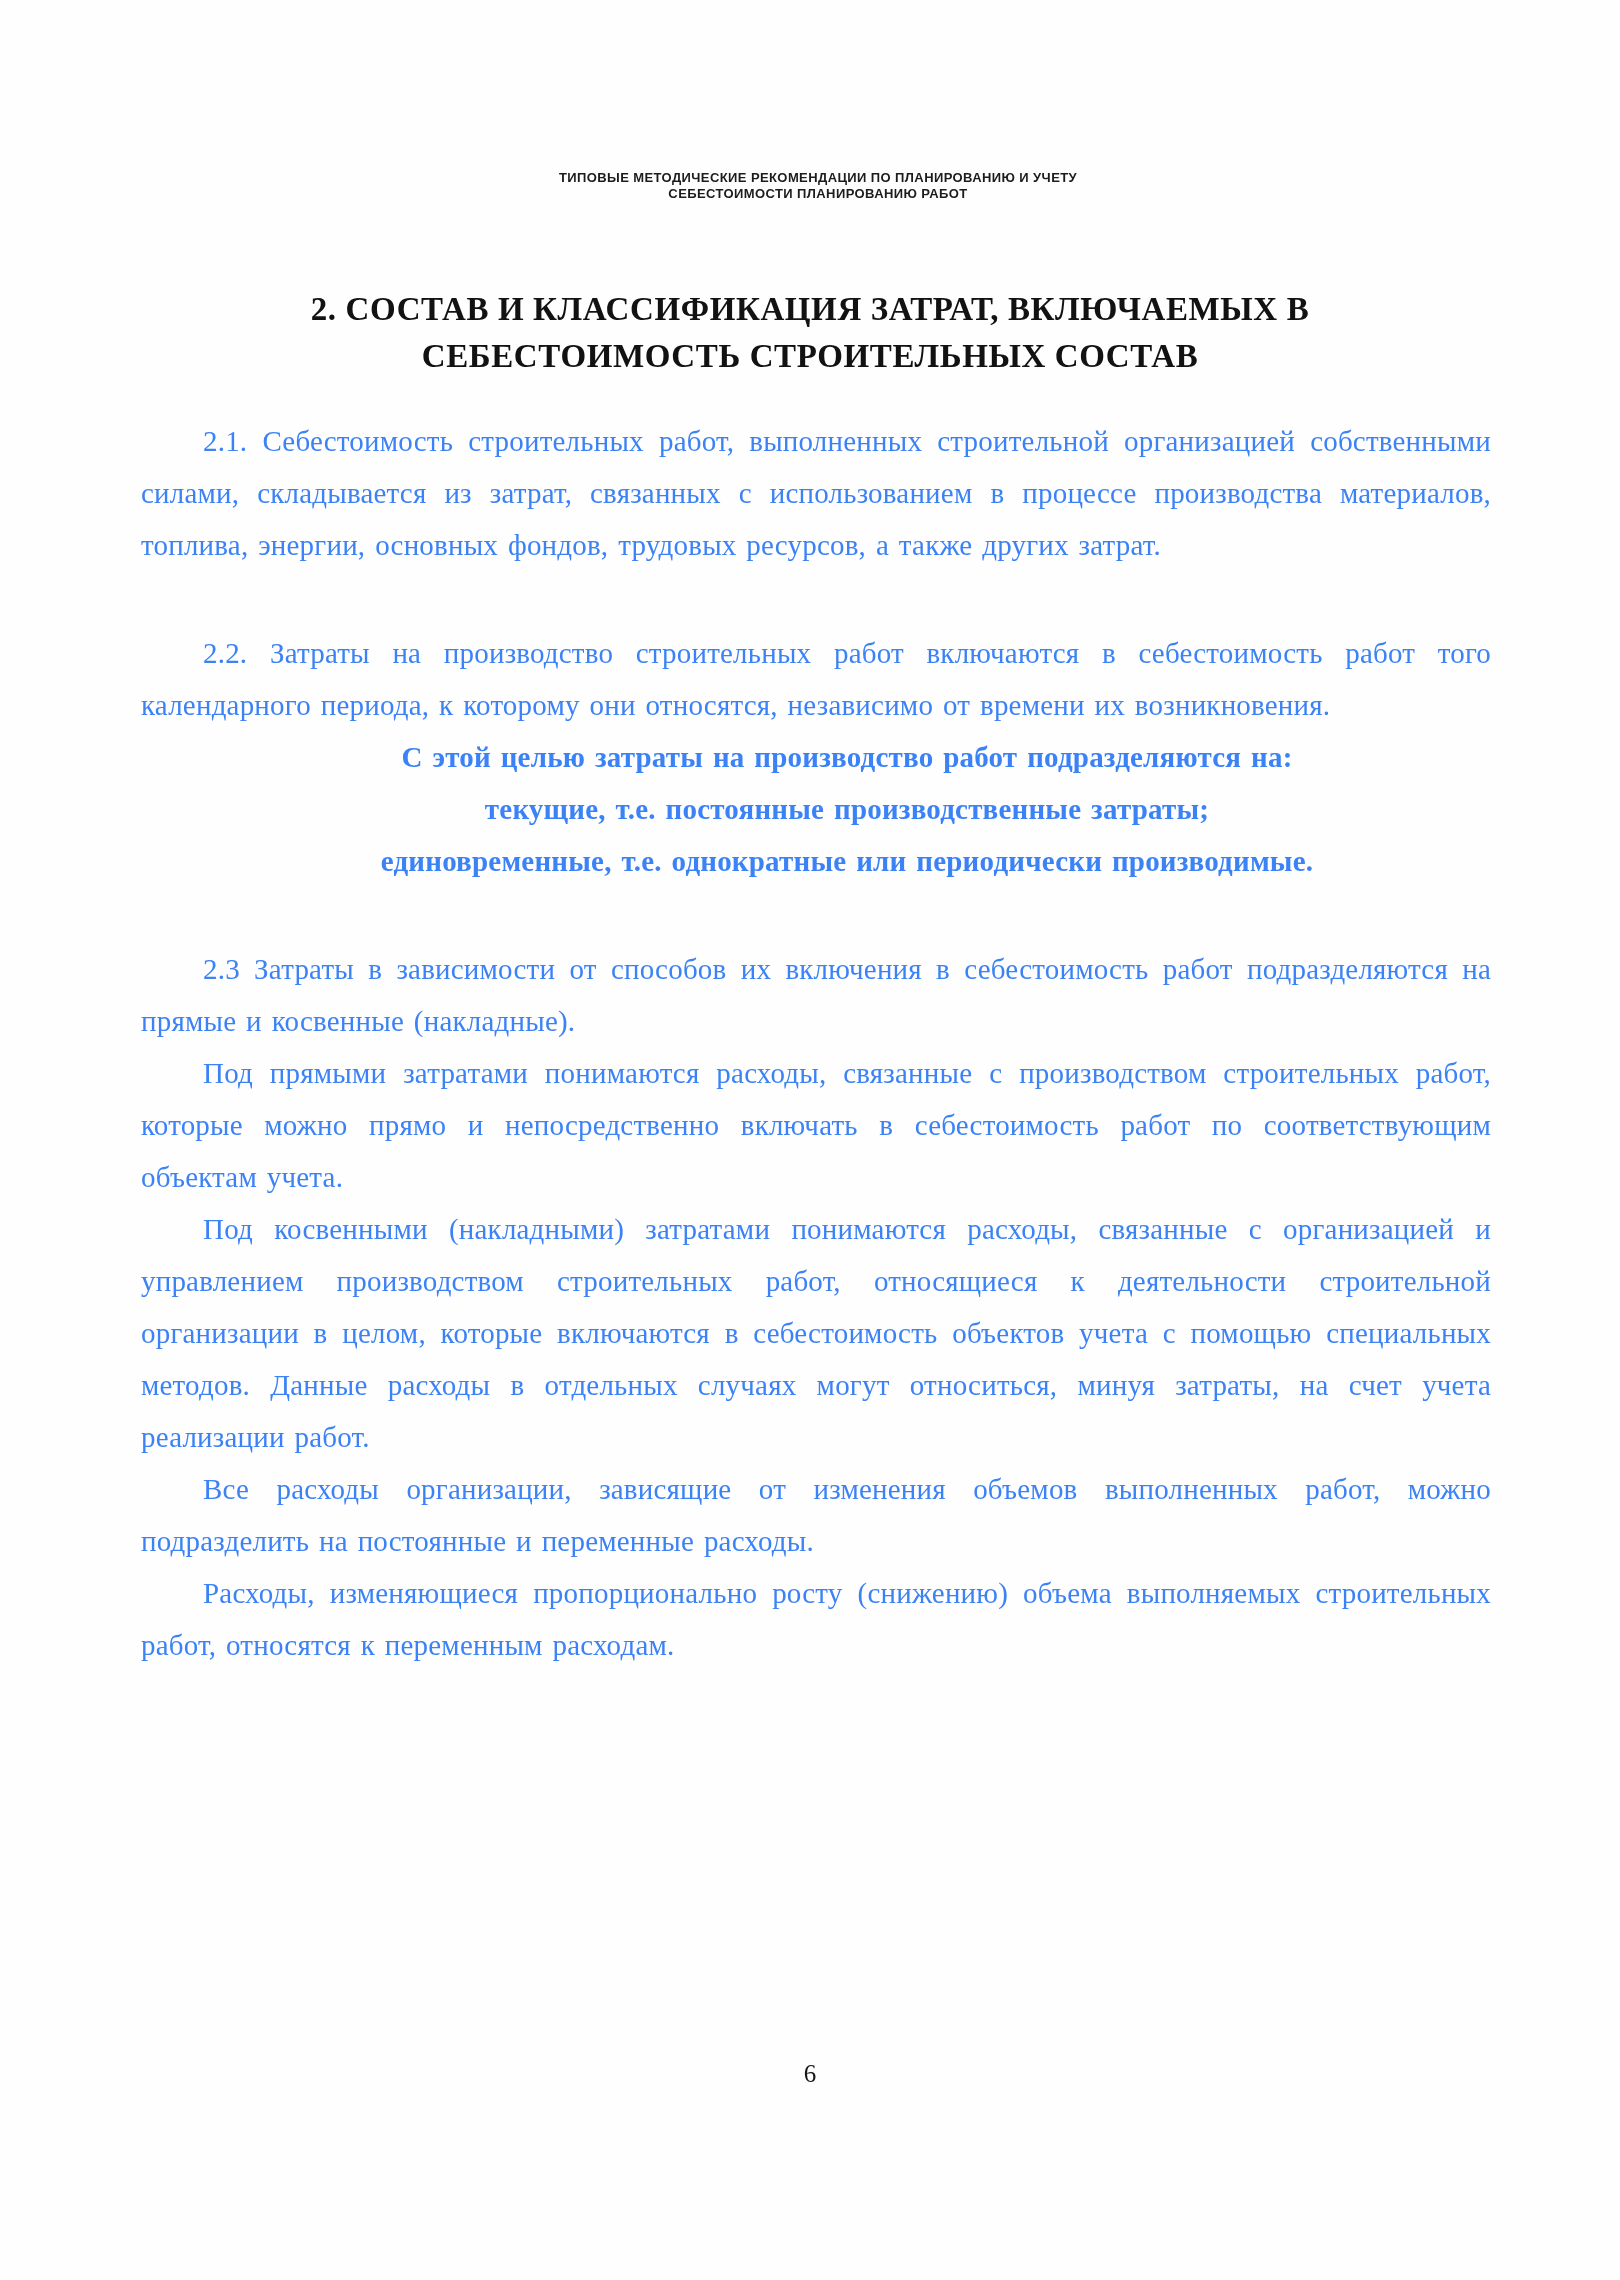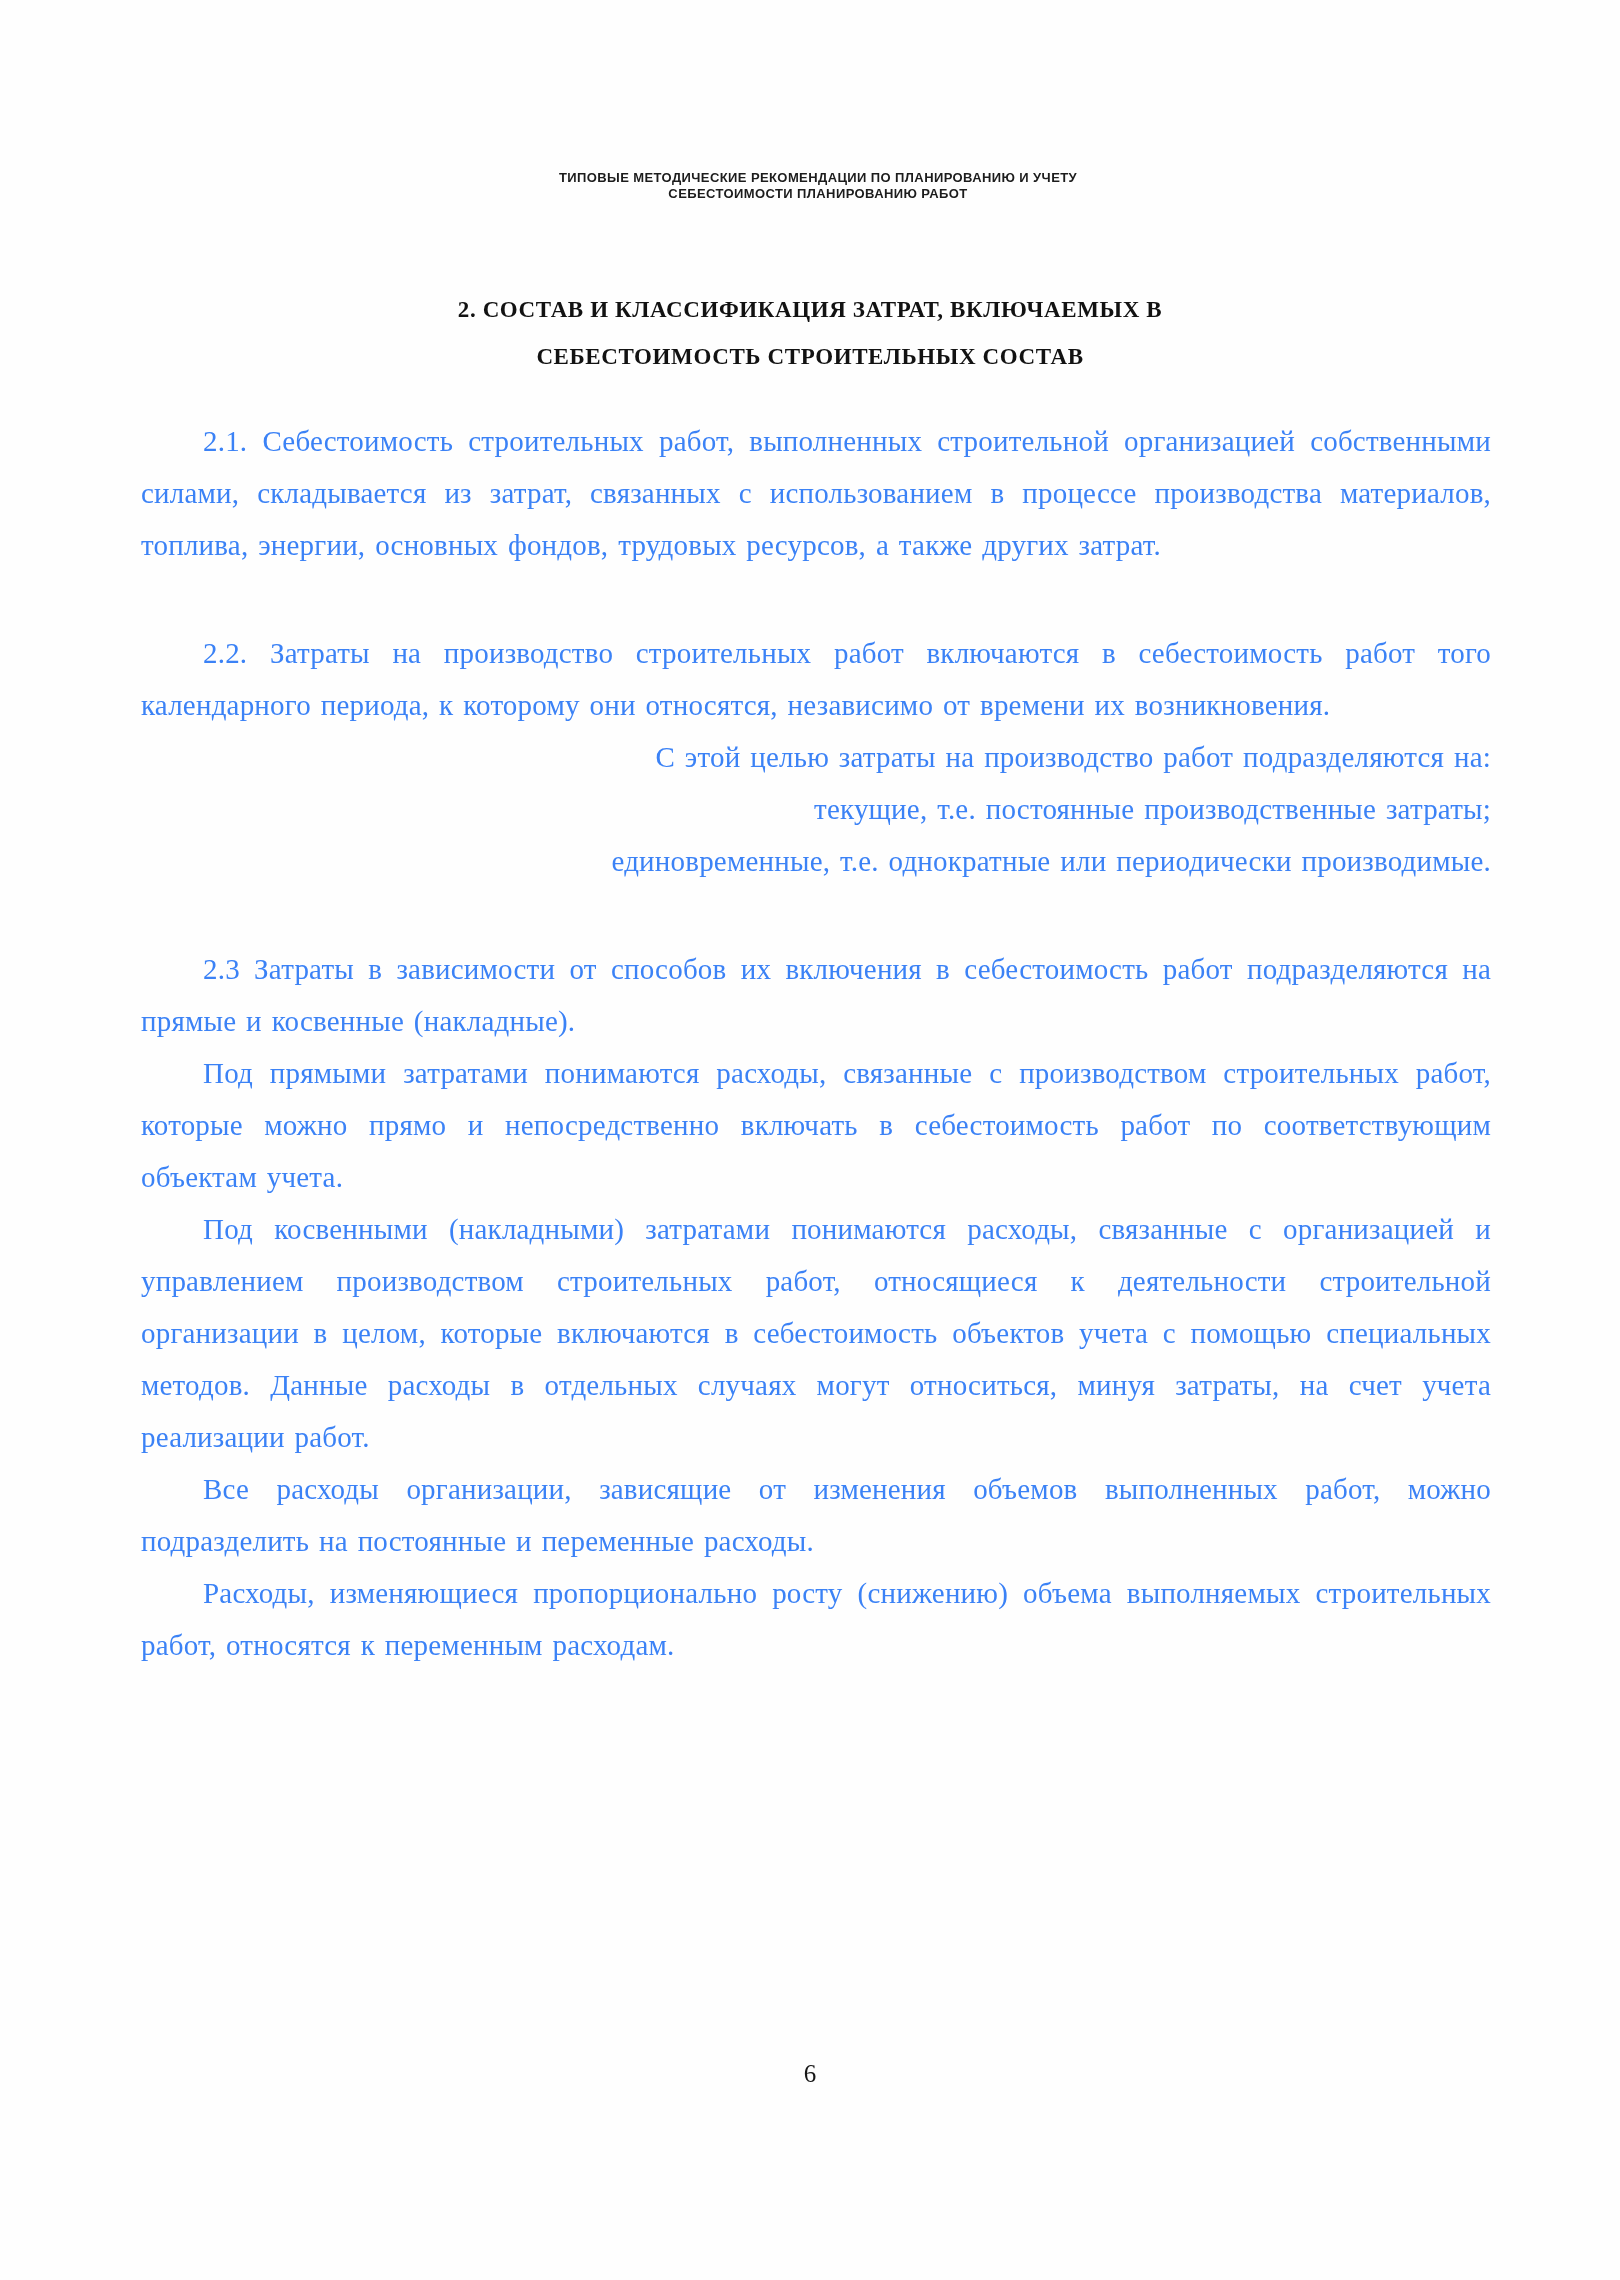"2. СОСТАВ И КЛАССИФИКАЦИЯ ЗАТРАТ," .section-title { font-size: 23px -> 33px }
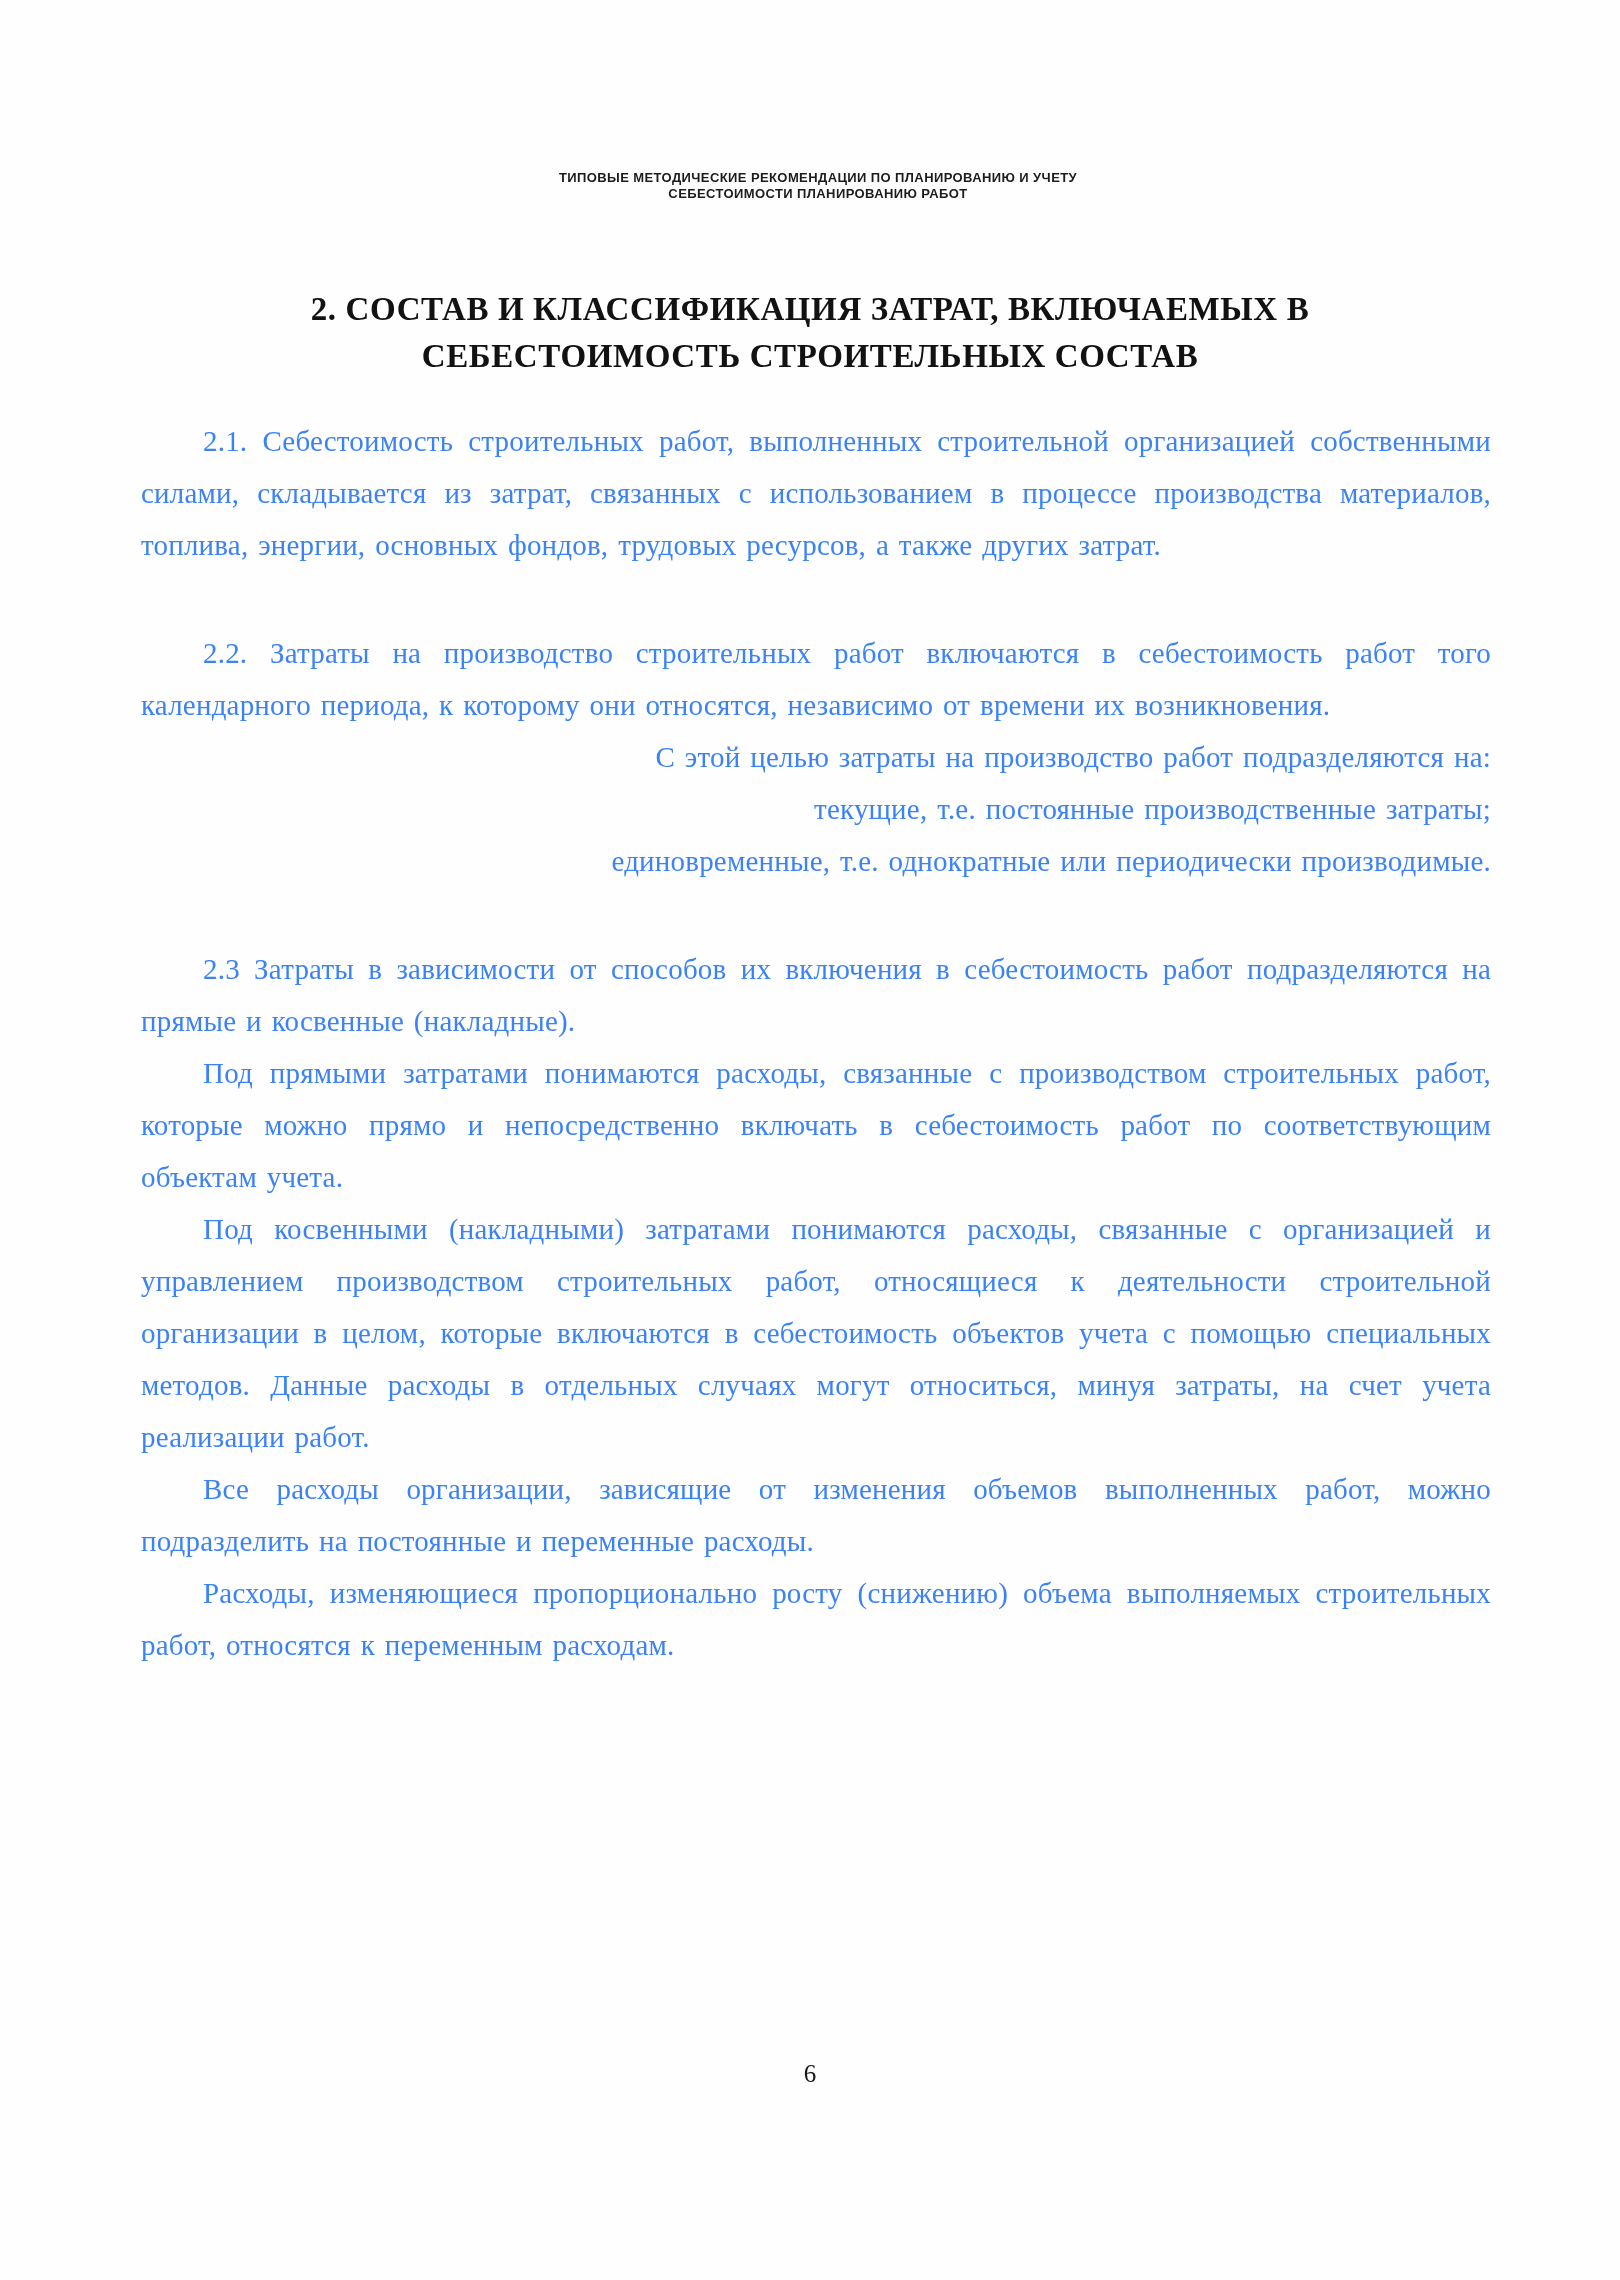"С этой целью затраты на" .content p.short { font-weight: none -> bold; text-align: right -> center }
